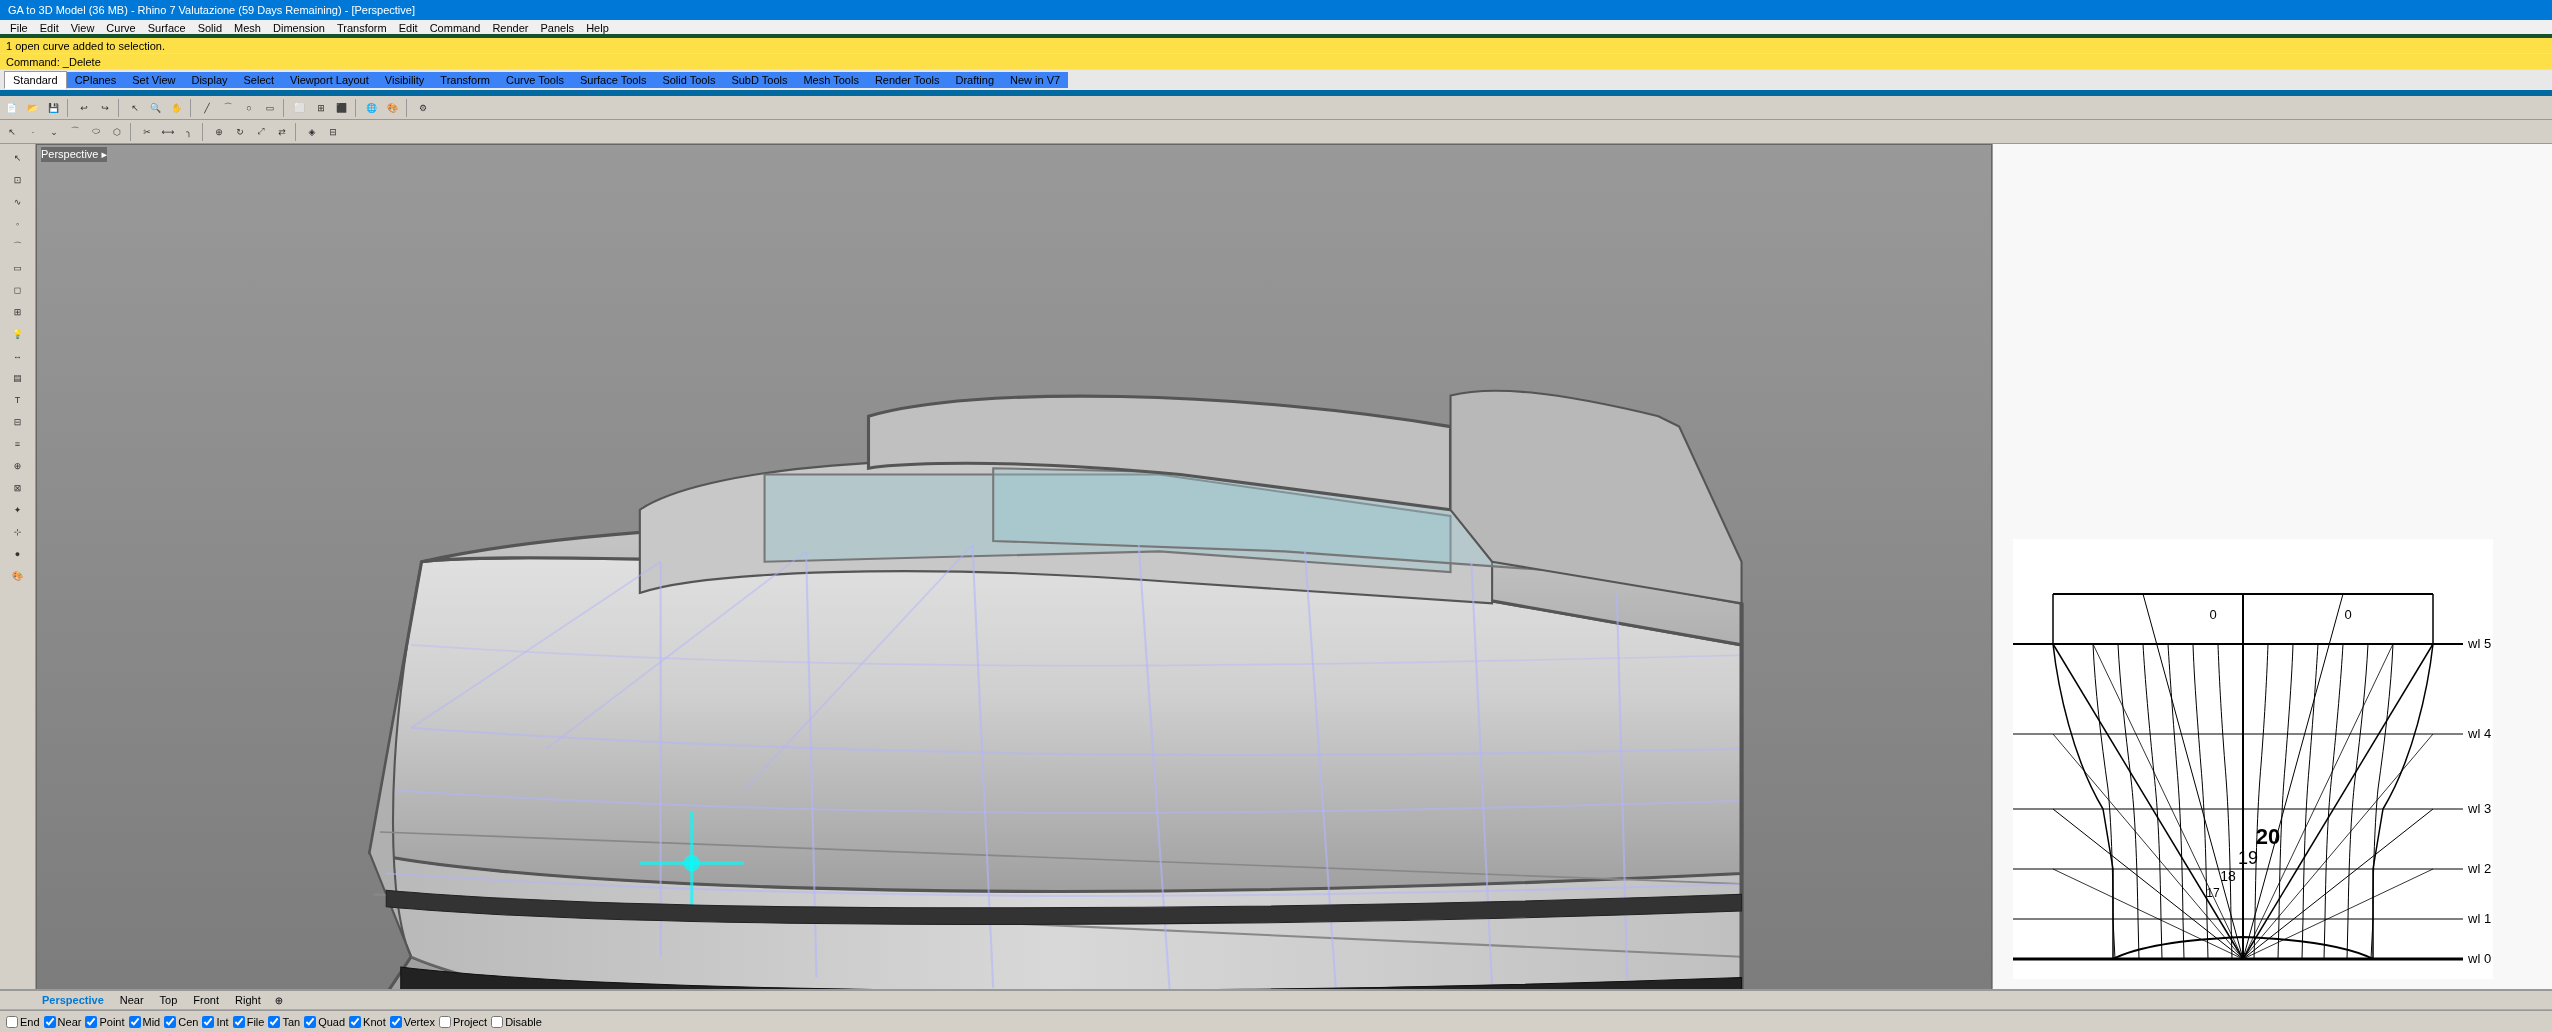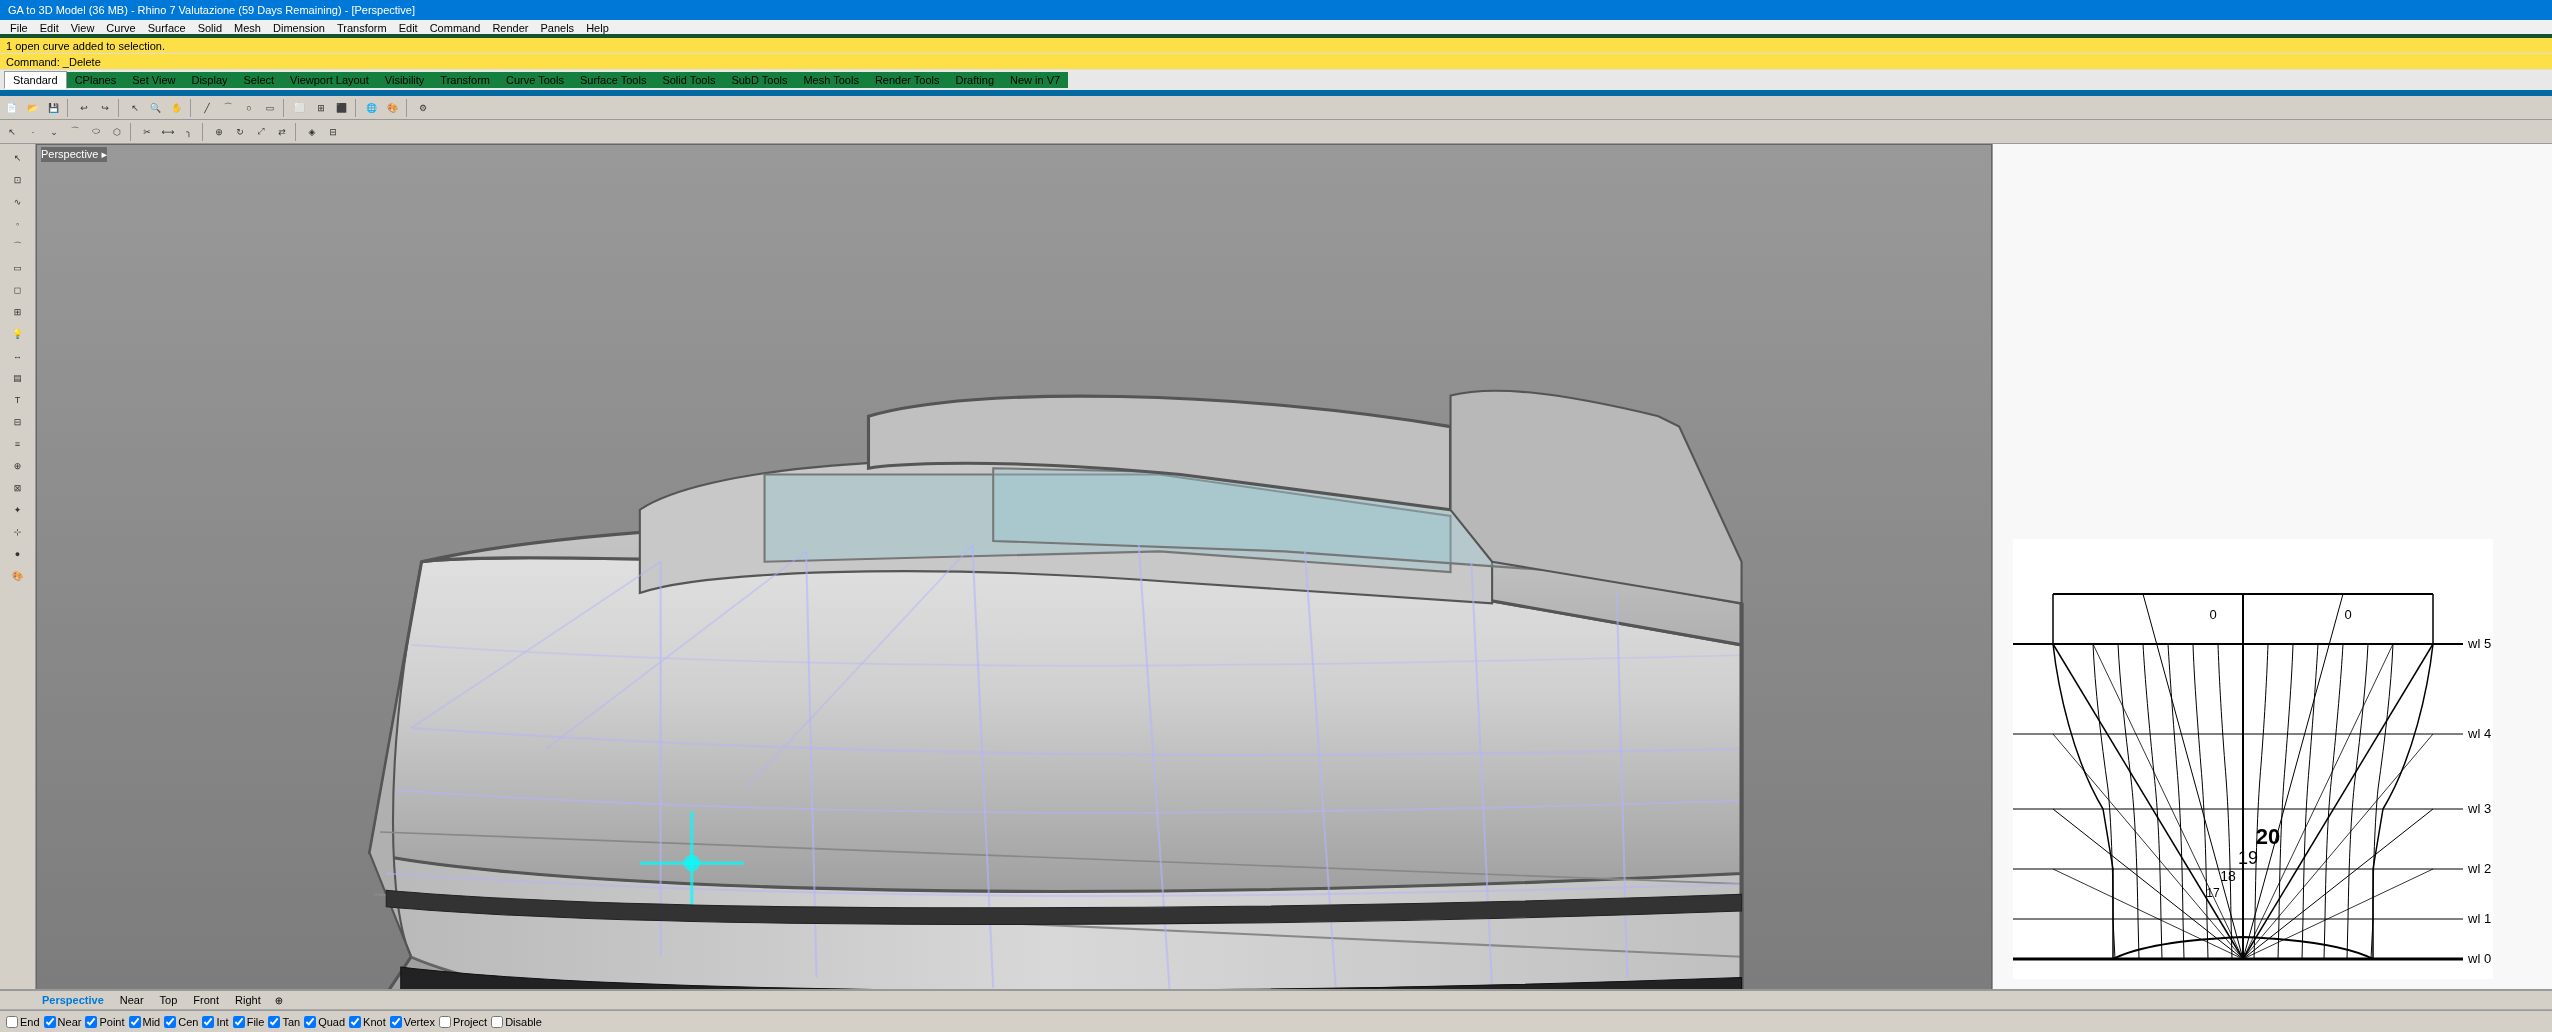"CPlanes" .toolbar-row .tab-btn { background: #15803d -> #3b82f6 }
